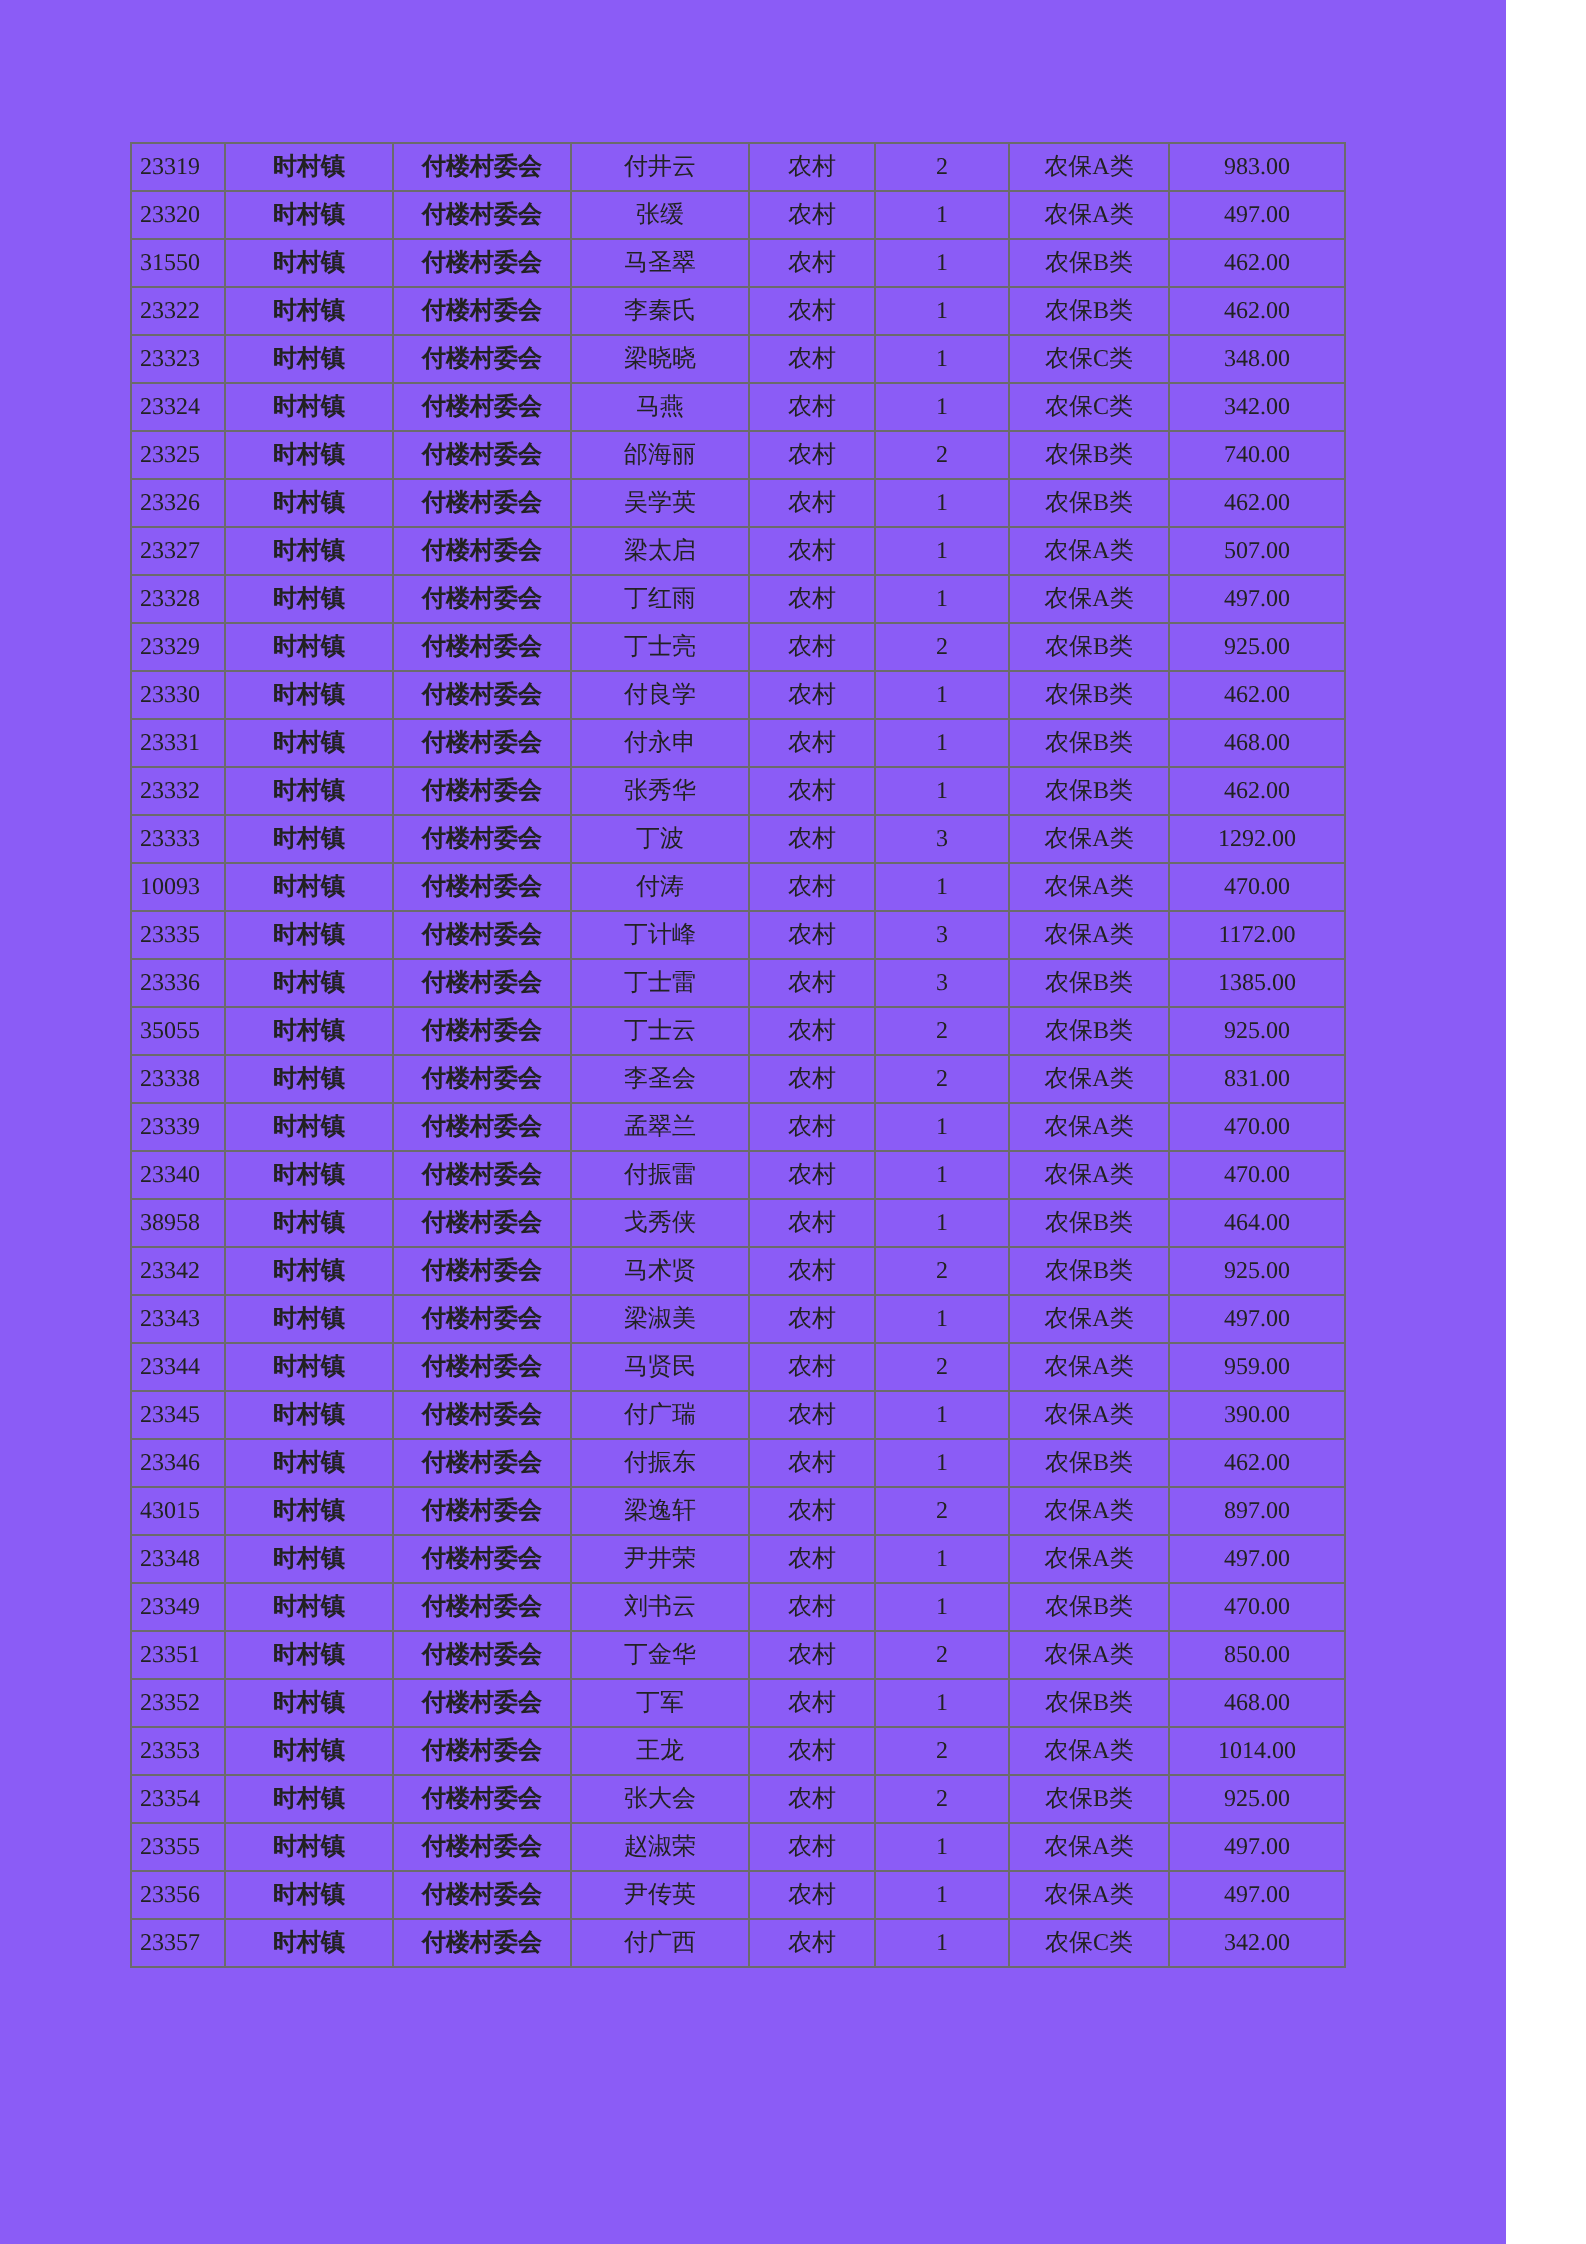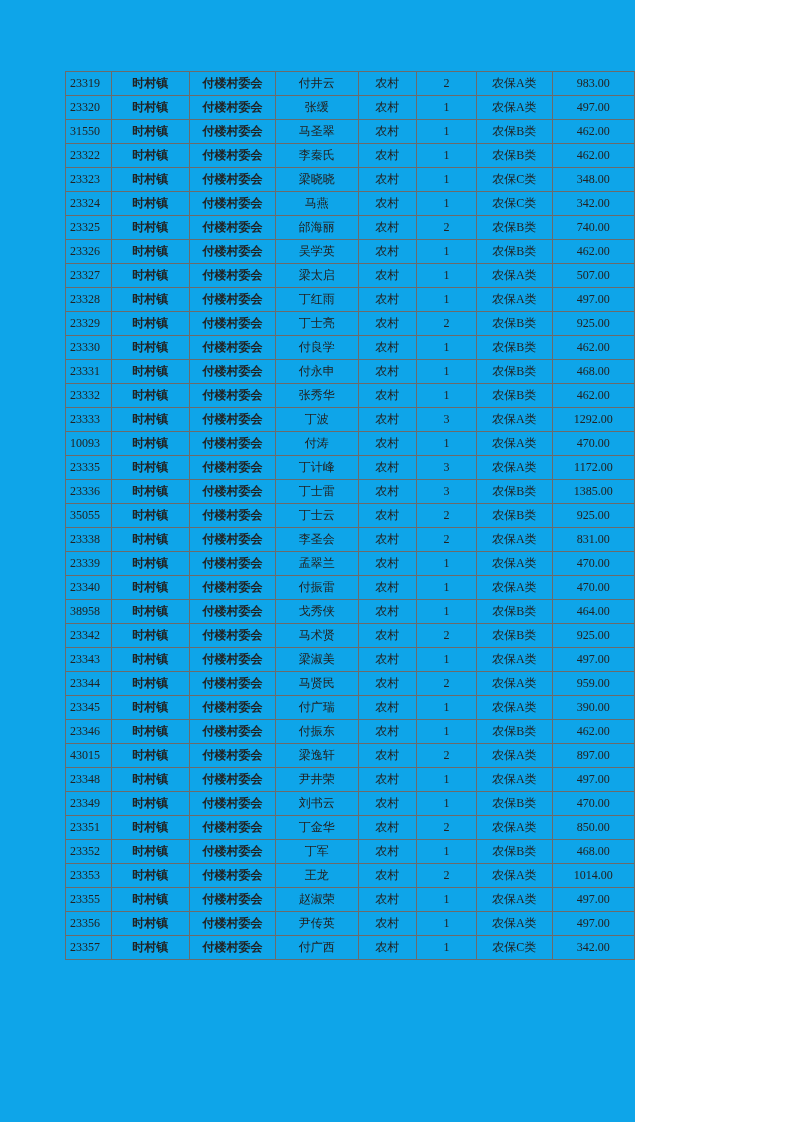"23319" .page { background: #0ea5e9 -> #8b5cf6; width: 635px -> 753px }
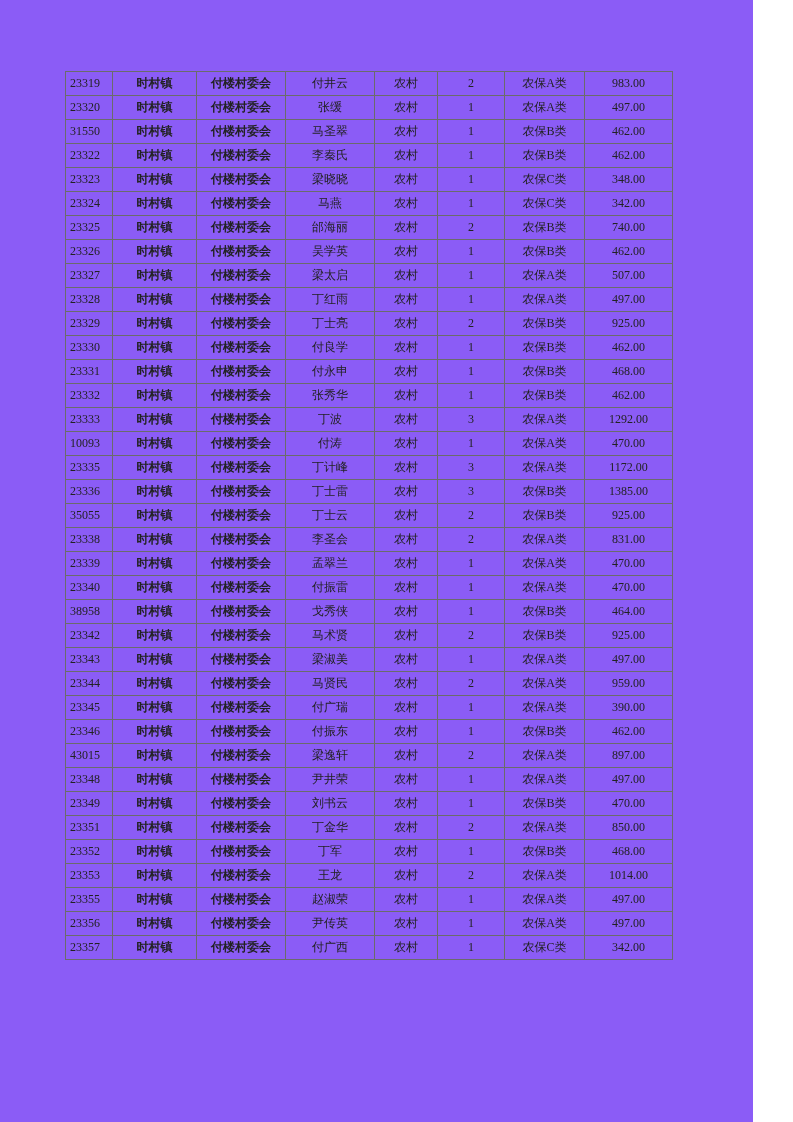"23354" tr { html: none -> <tr> <td>23354</td> <td>时村镇</td> <td>付楼村委会</td> <td>张大会</td> <td>农村</td> <td>2</td> <td>农保B类</td> <td>925.00</td> </tr> }
